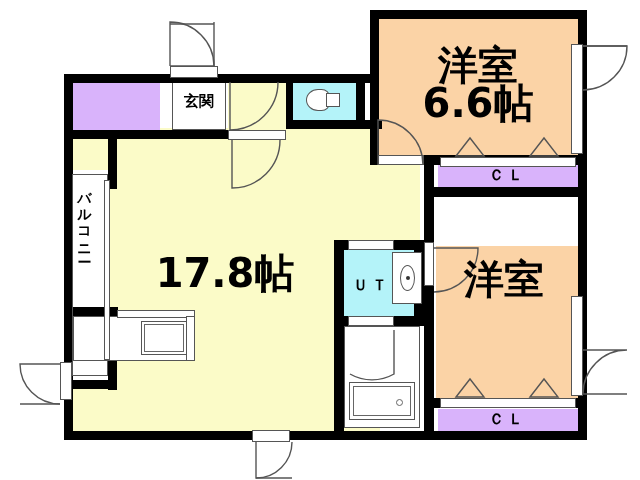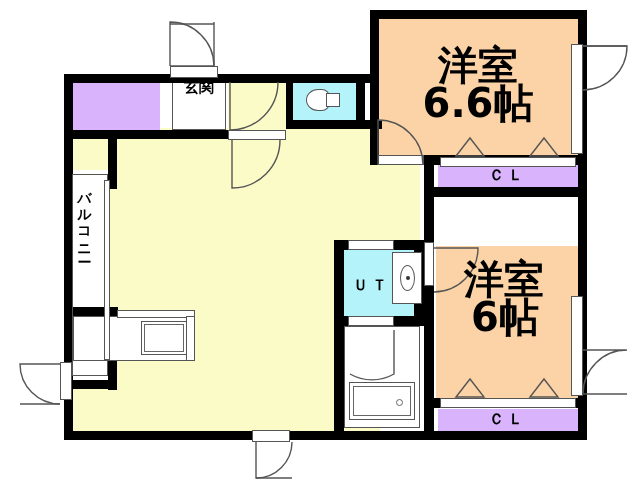"玄関" div.lbl { top: 80px -> 94px }
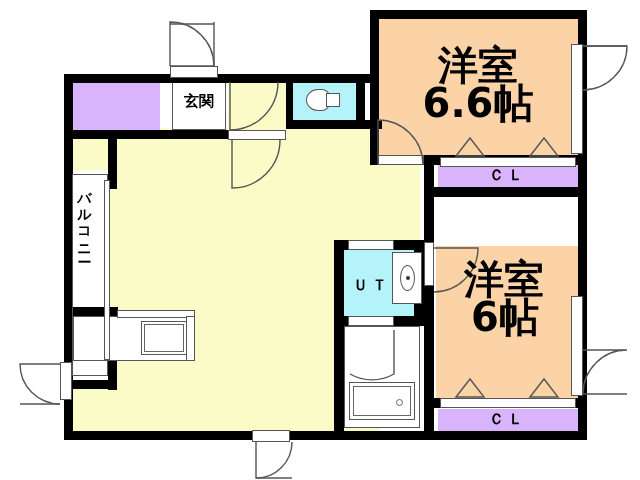"17.8帖" div.lbl { html: none -> <div>17.8帖</div> }
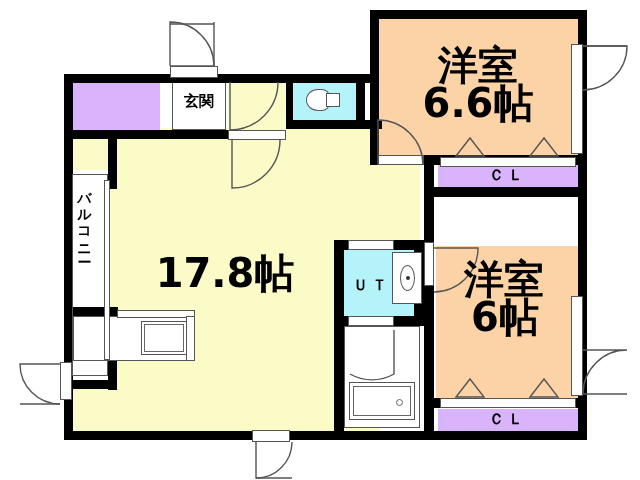"6帖" div.lbl { html: <div>6帖</div> -> none }
